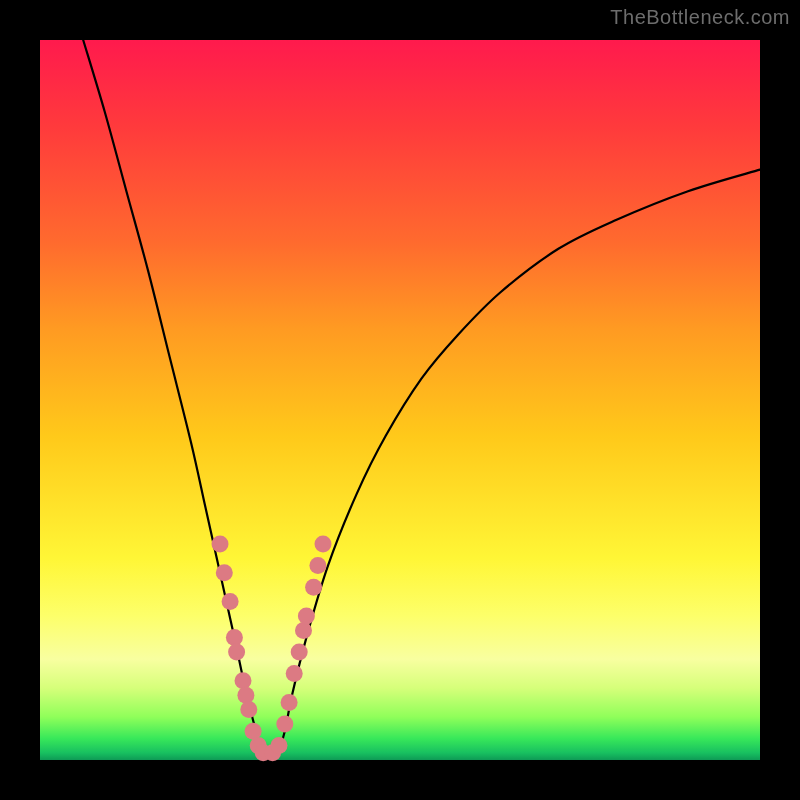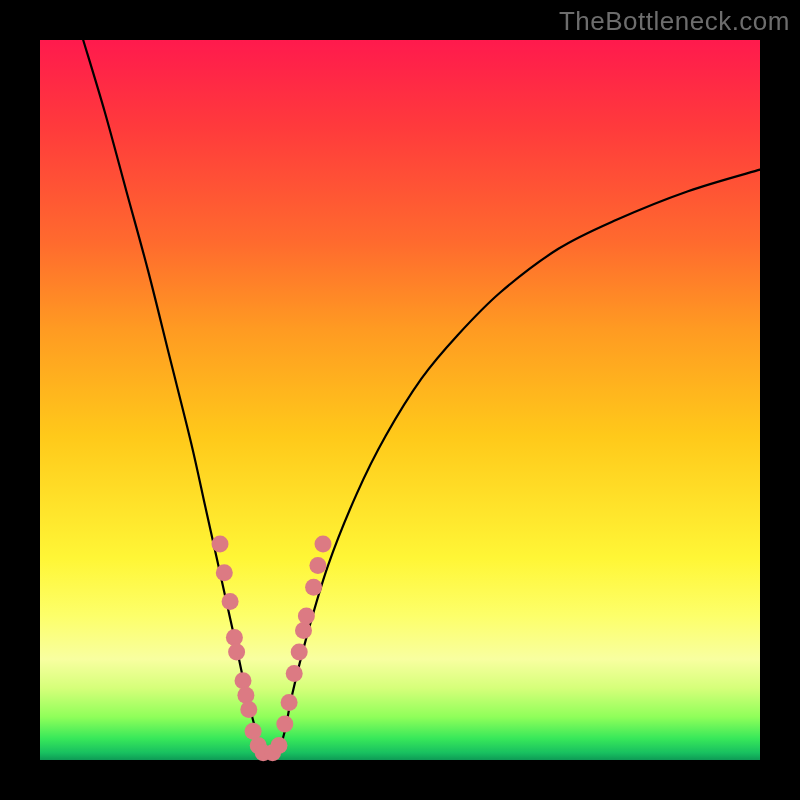"TheBottleneck.com" .watermark { font-size: 26px -> 20px }
